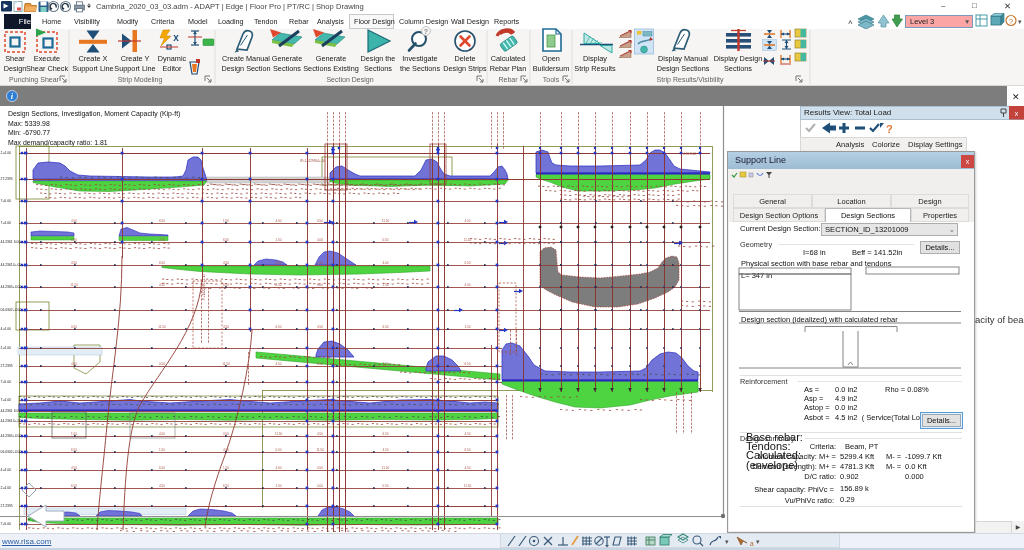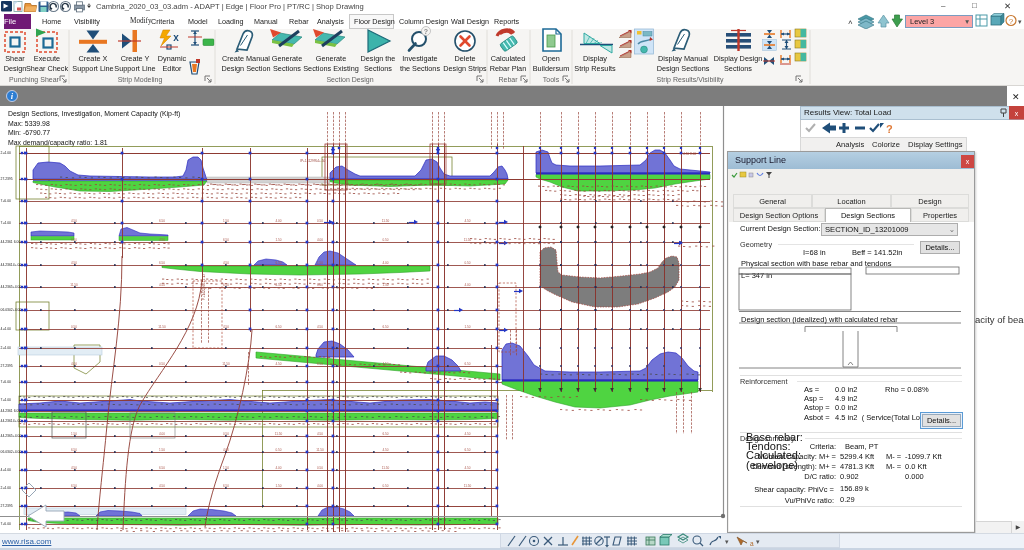"File" div.abs { background: #701a75 -> #0f172a; text-align: left -> right }
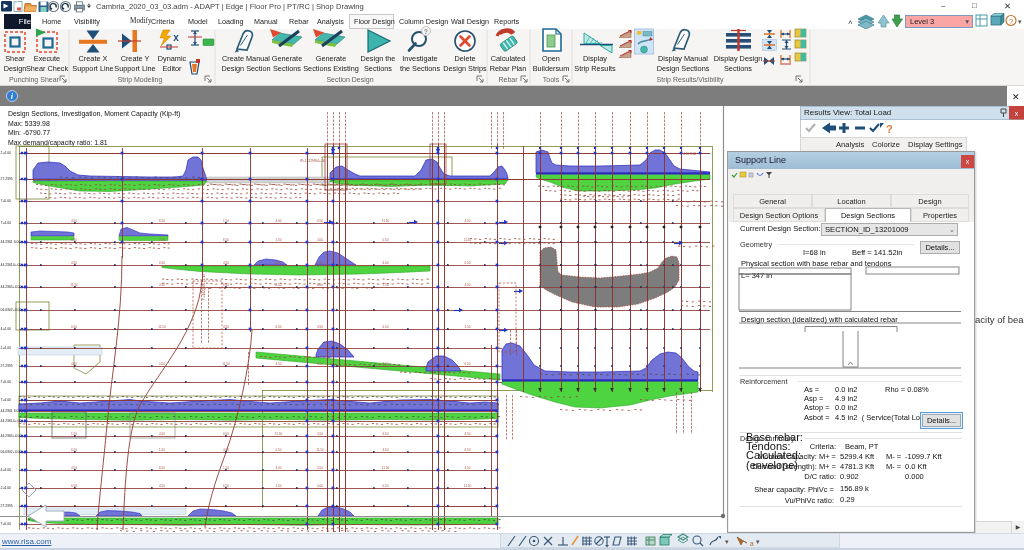"Modify" span.abs { font-family: Liberation Serif, serif -> none; left: 130px -> 117px }
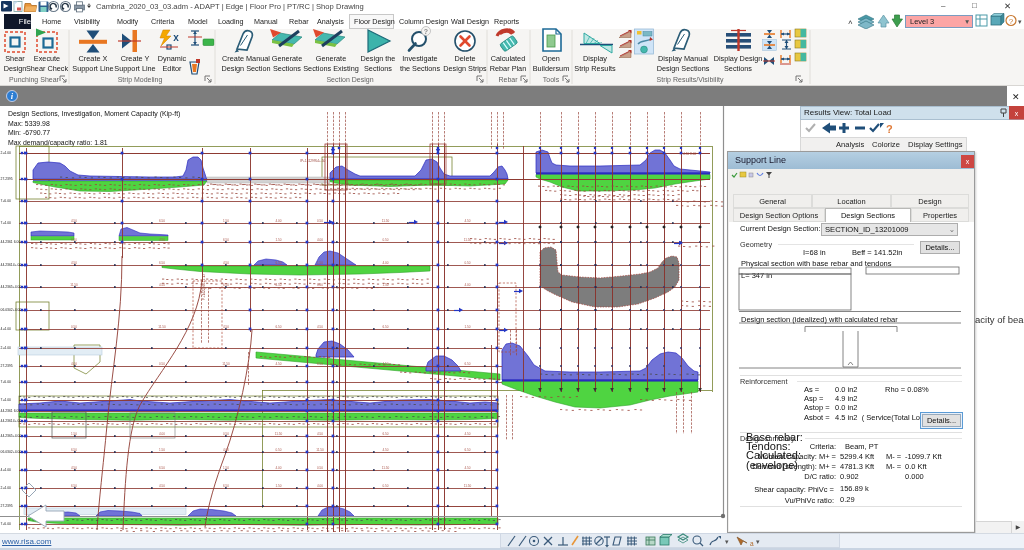"Manual" span.abs { text: Manual -> Tendon }
